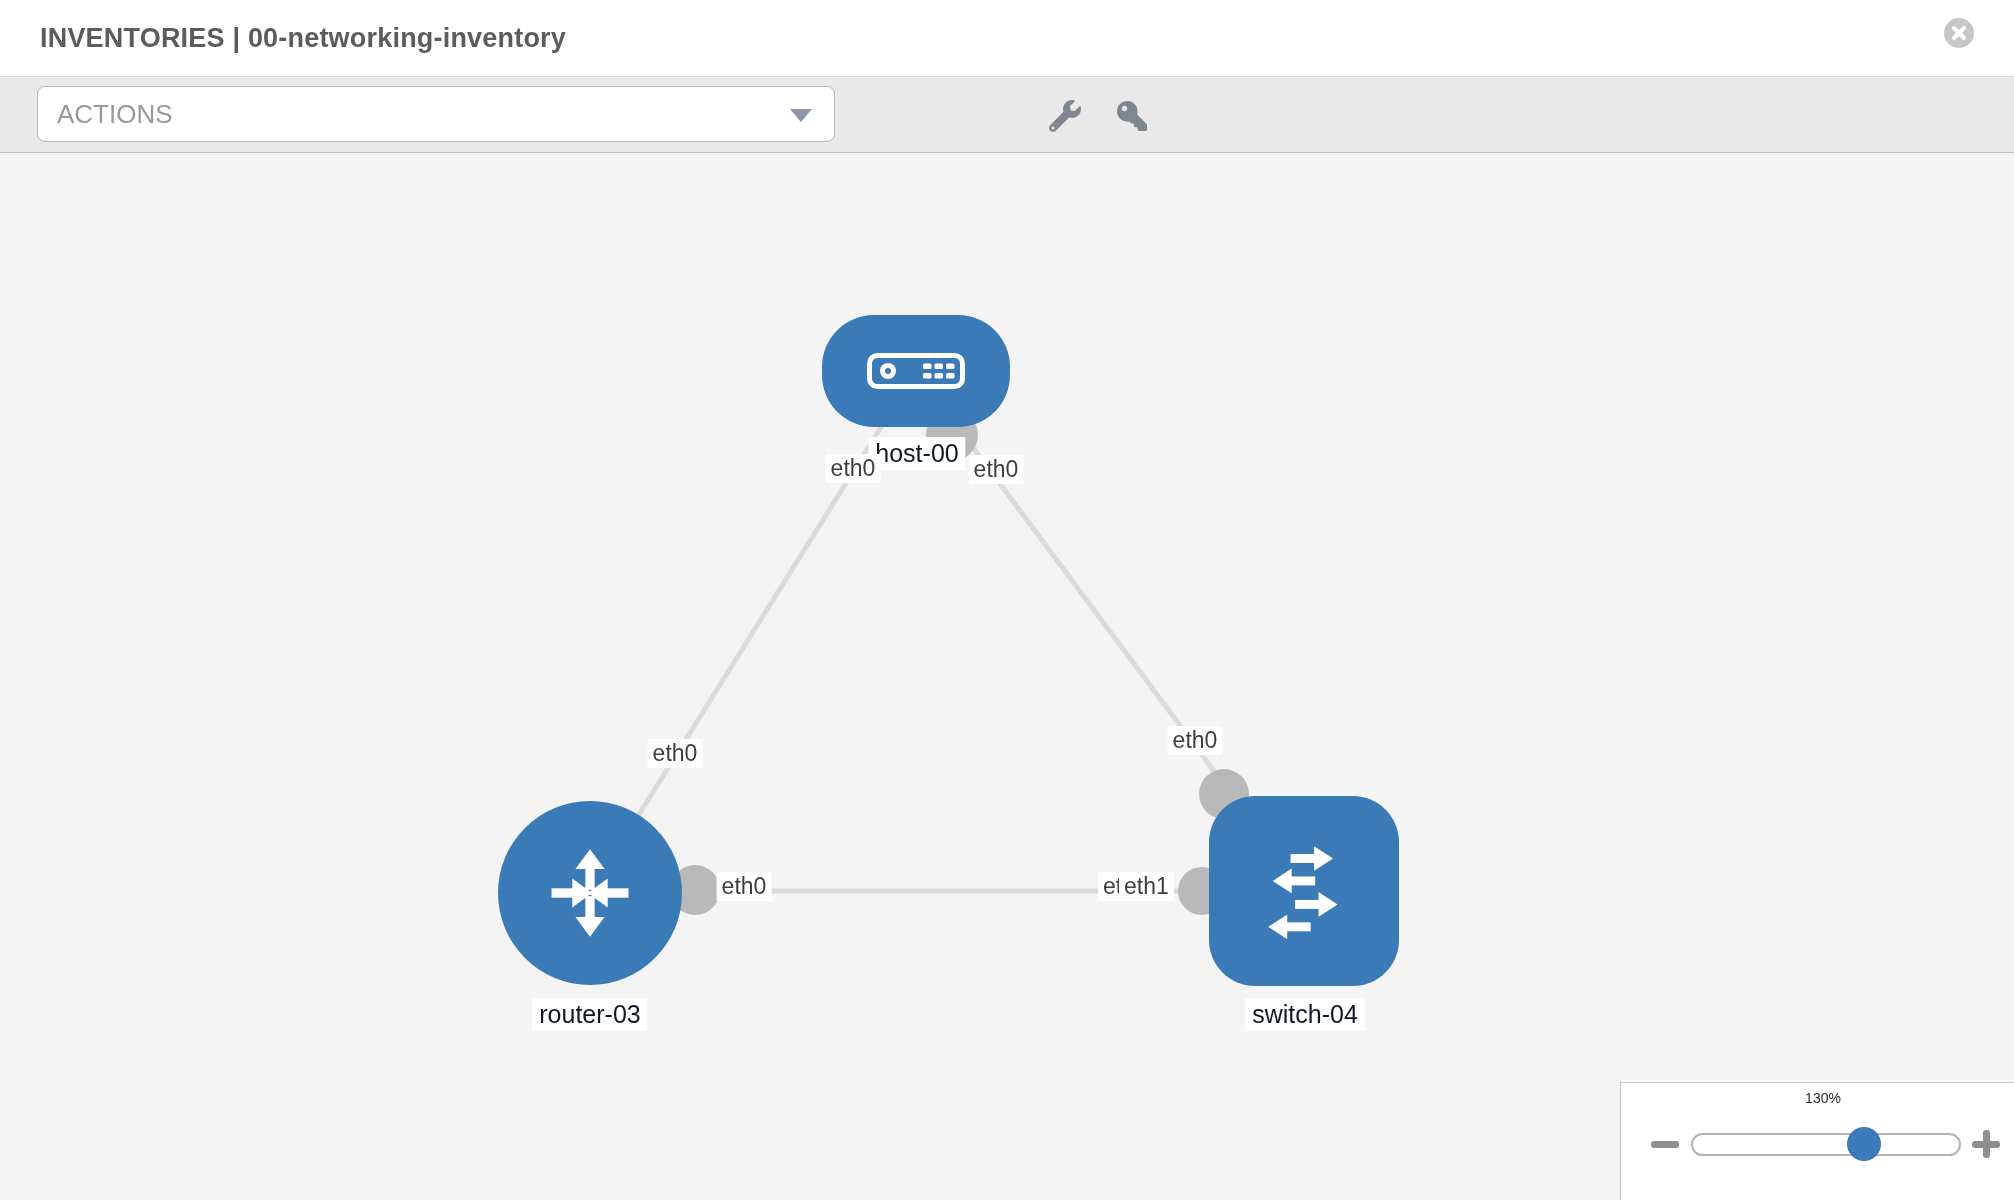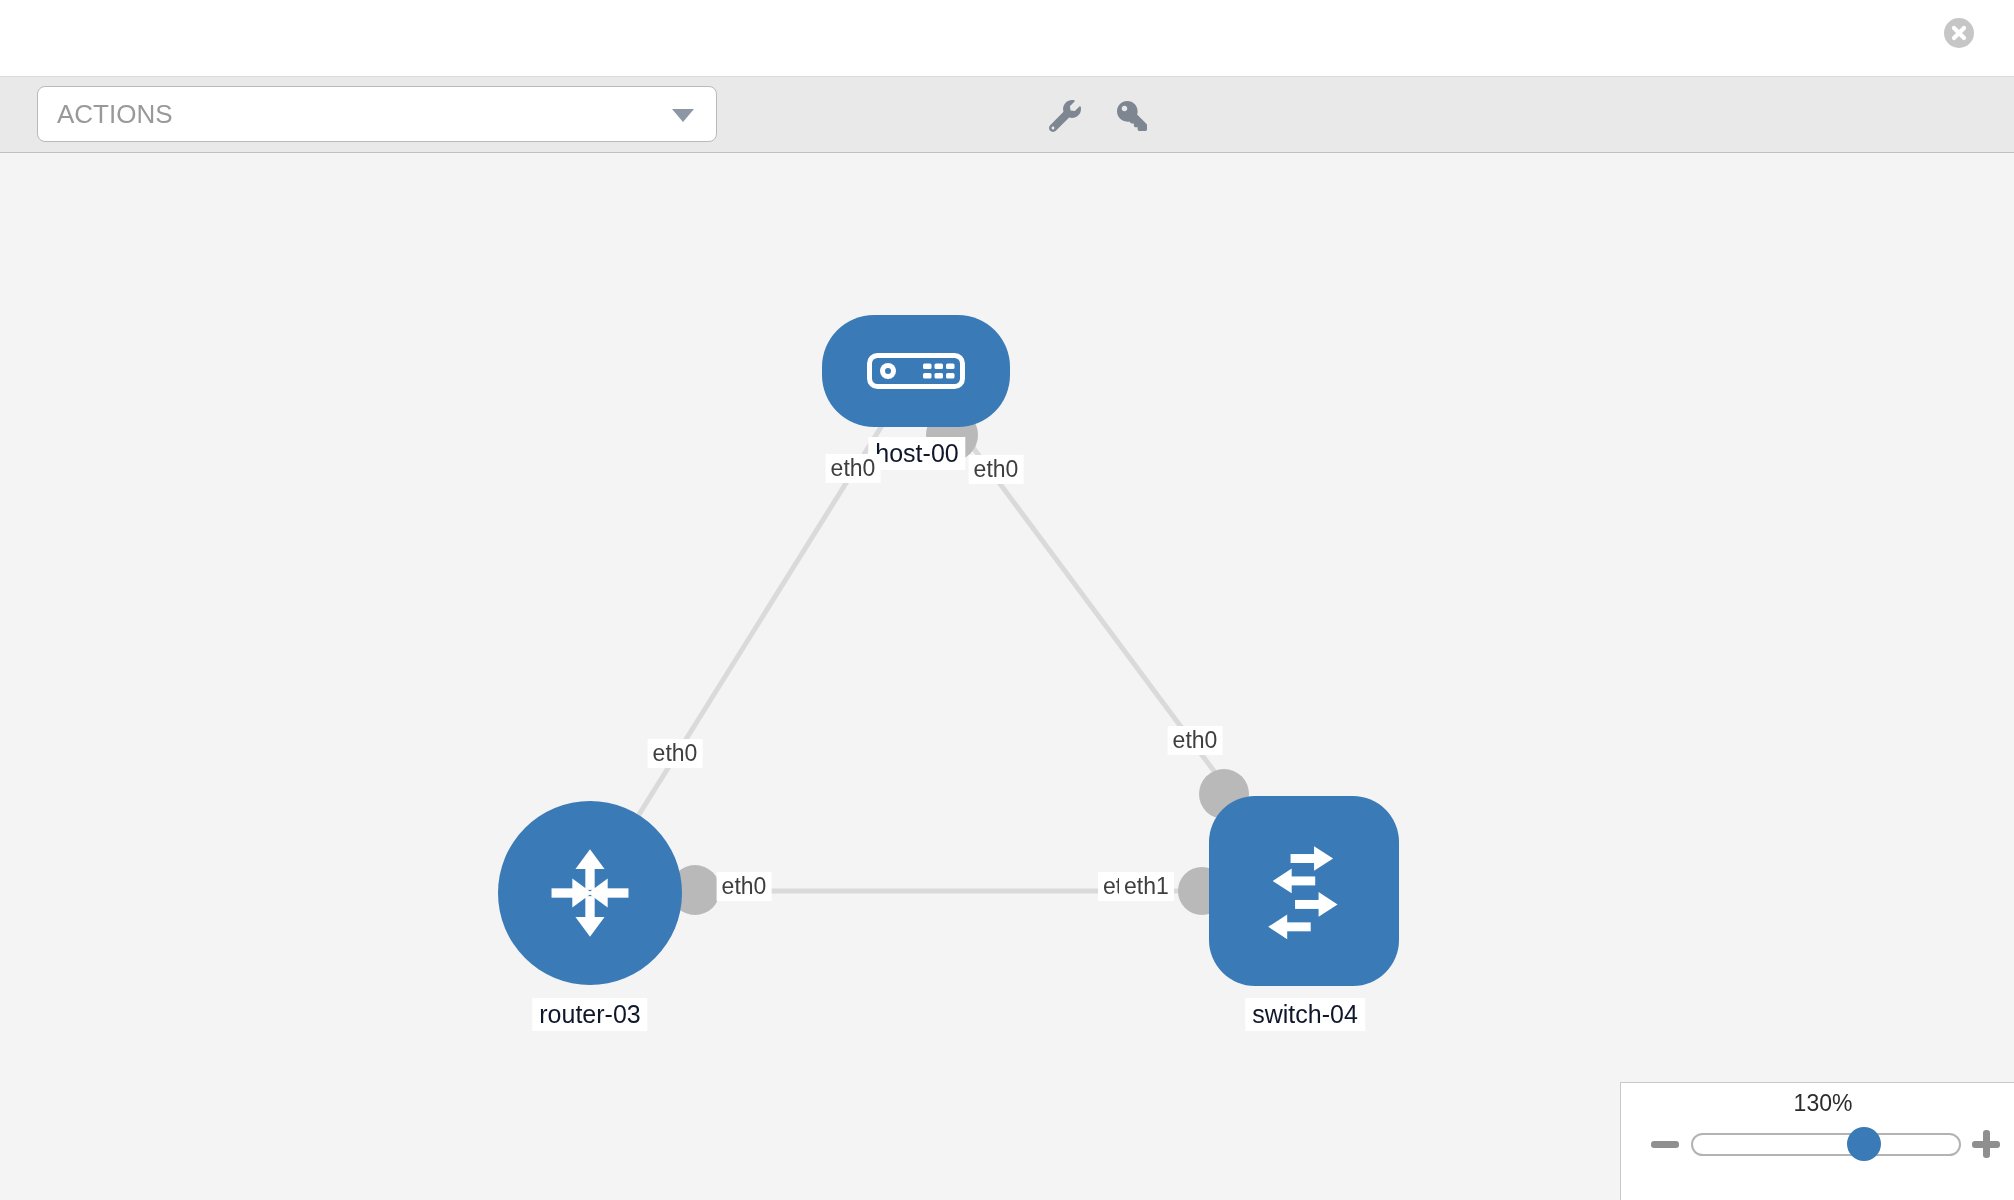"INVENTORIES | 00-networking-inventory" div.page-title { html: none -> <div>INVENTORIES | 00-networking-inventory</div> }
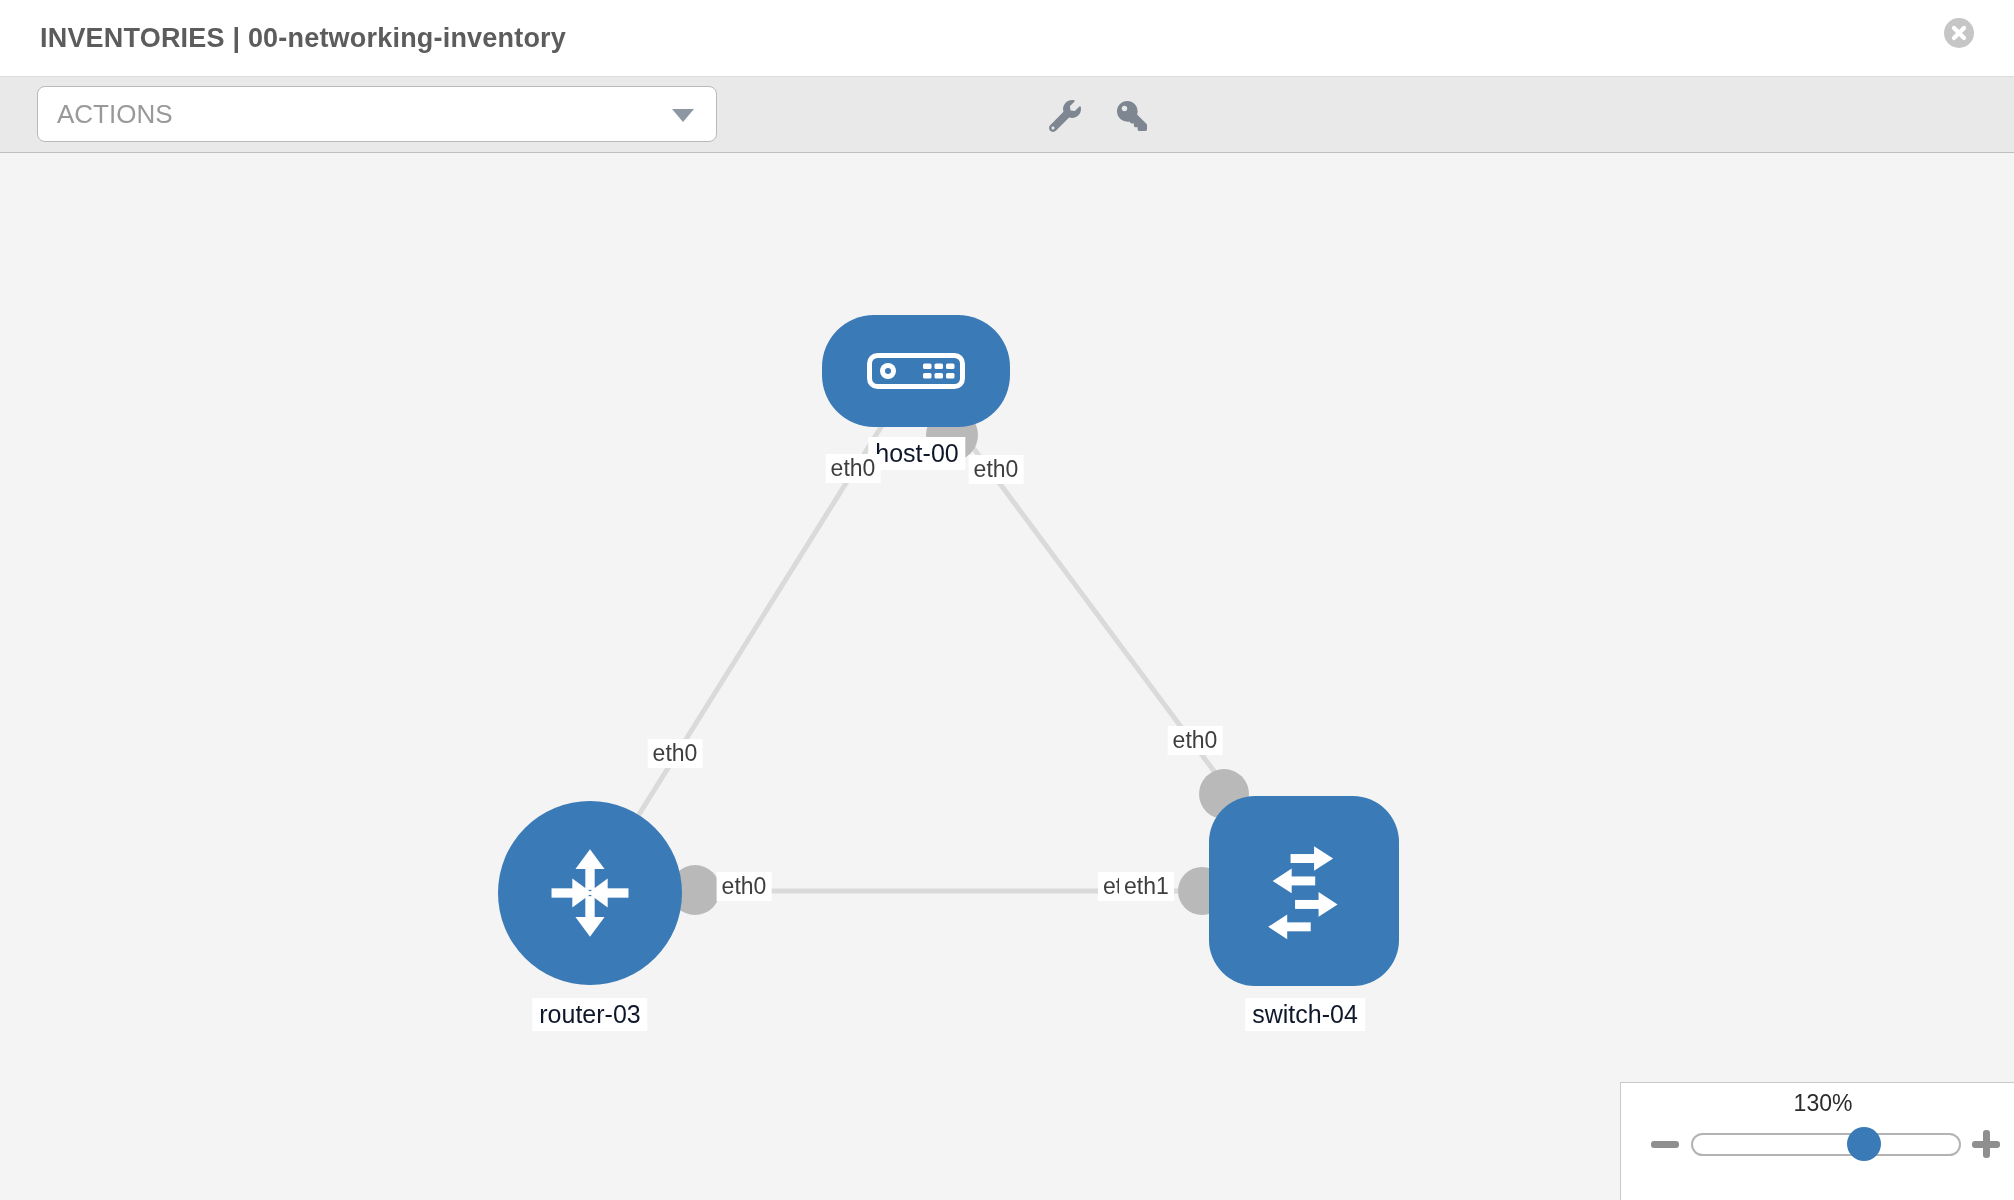"ACTIONS" .dd-actions { width: 680px -> 798px }
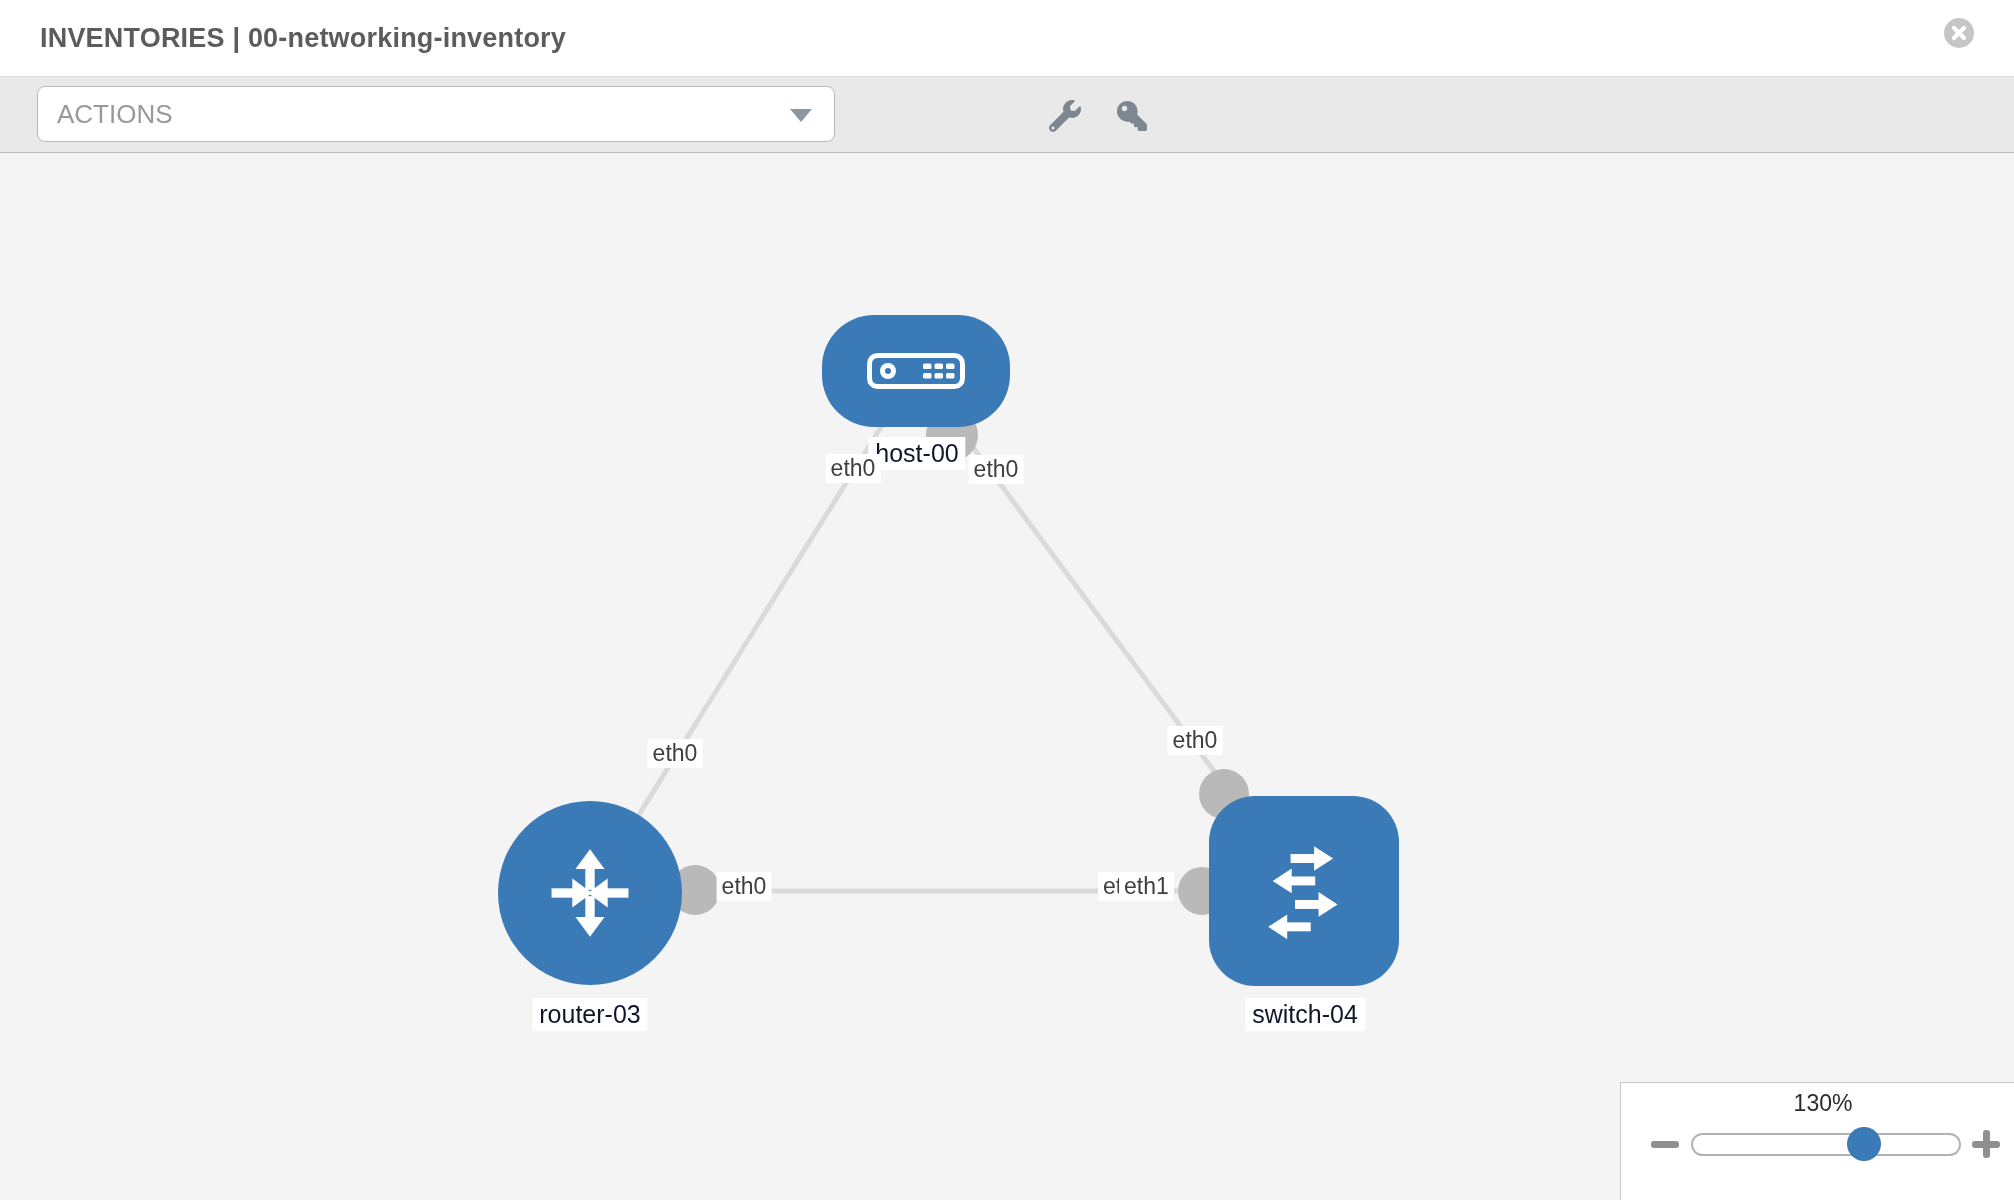"130%" .zoom-level { font-size: 23px -> 14px }
